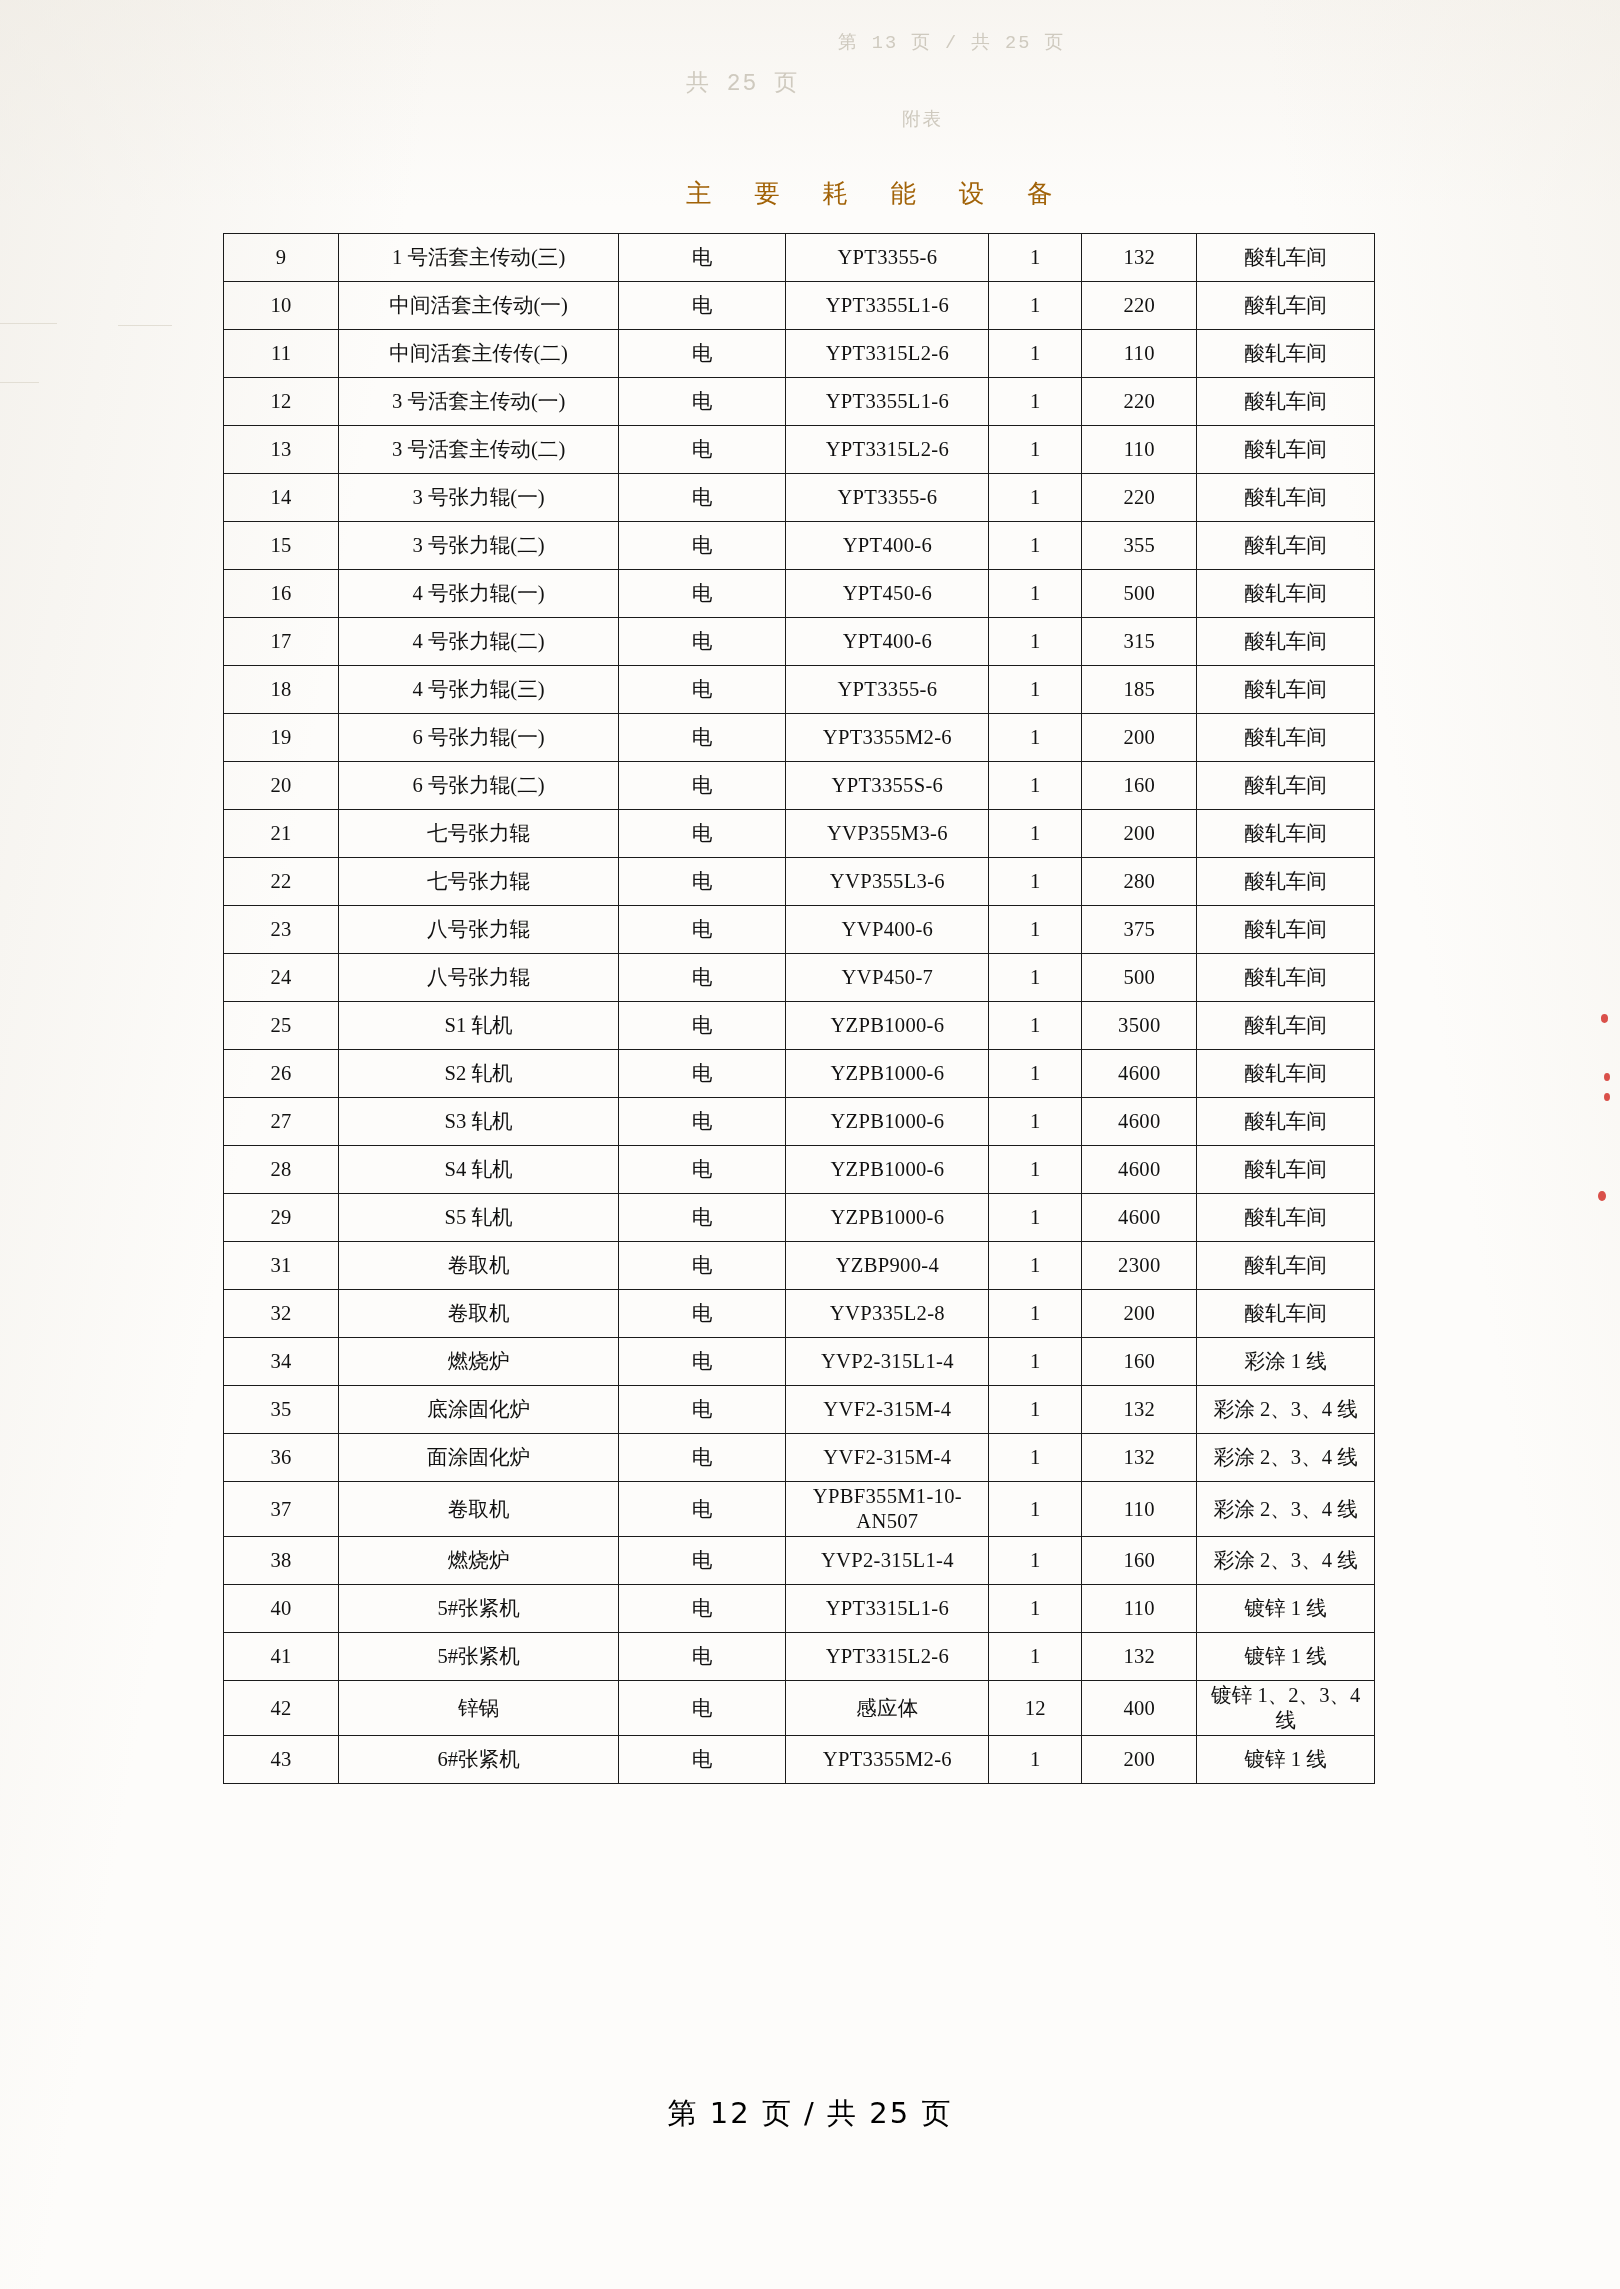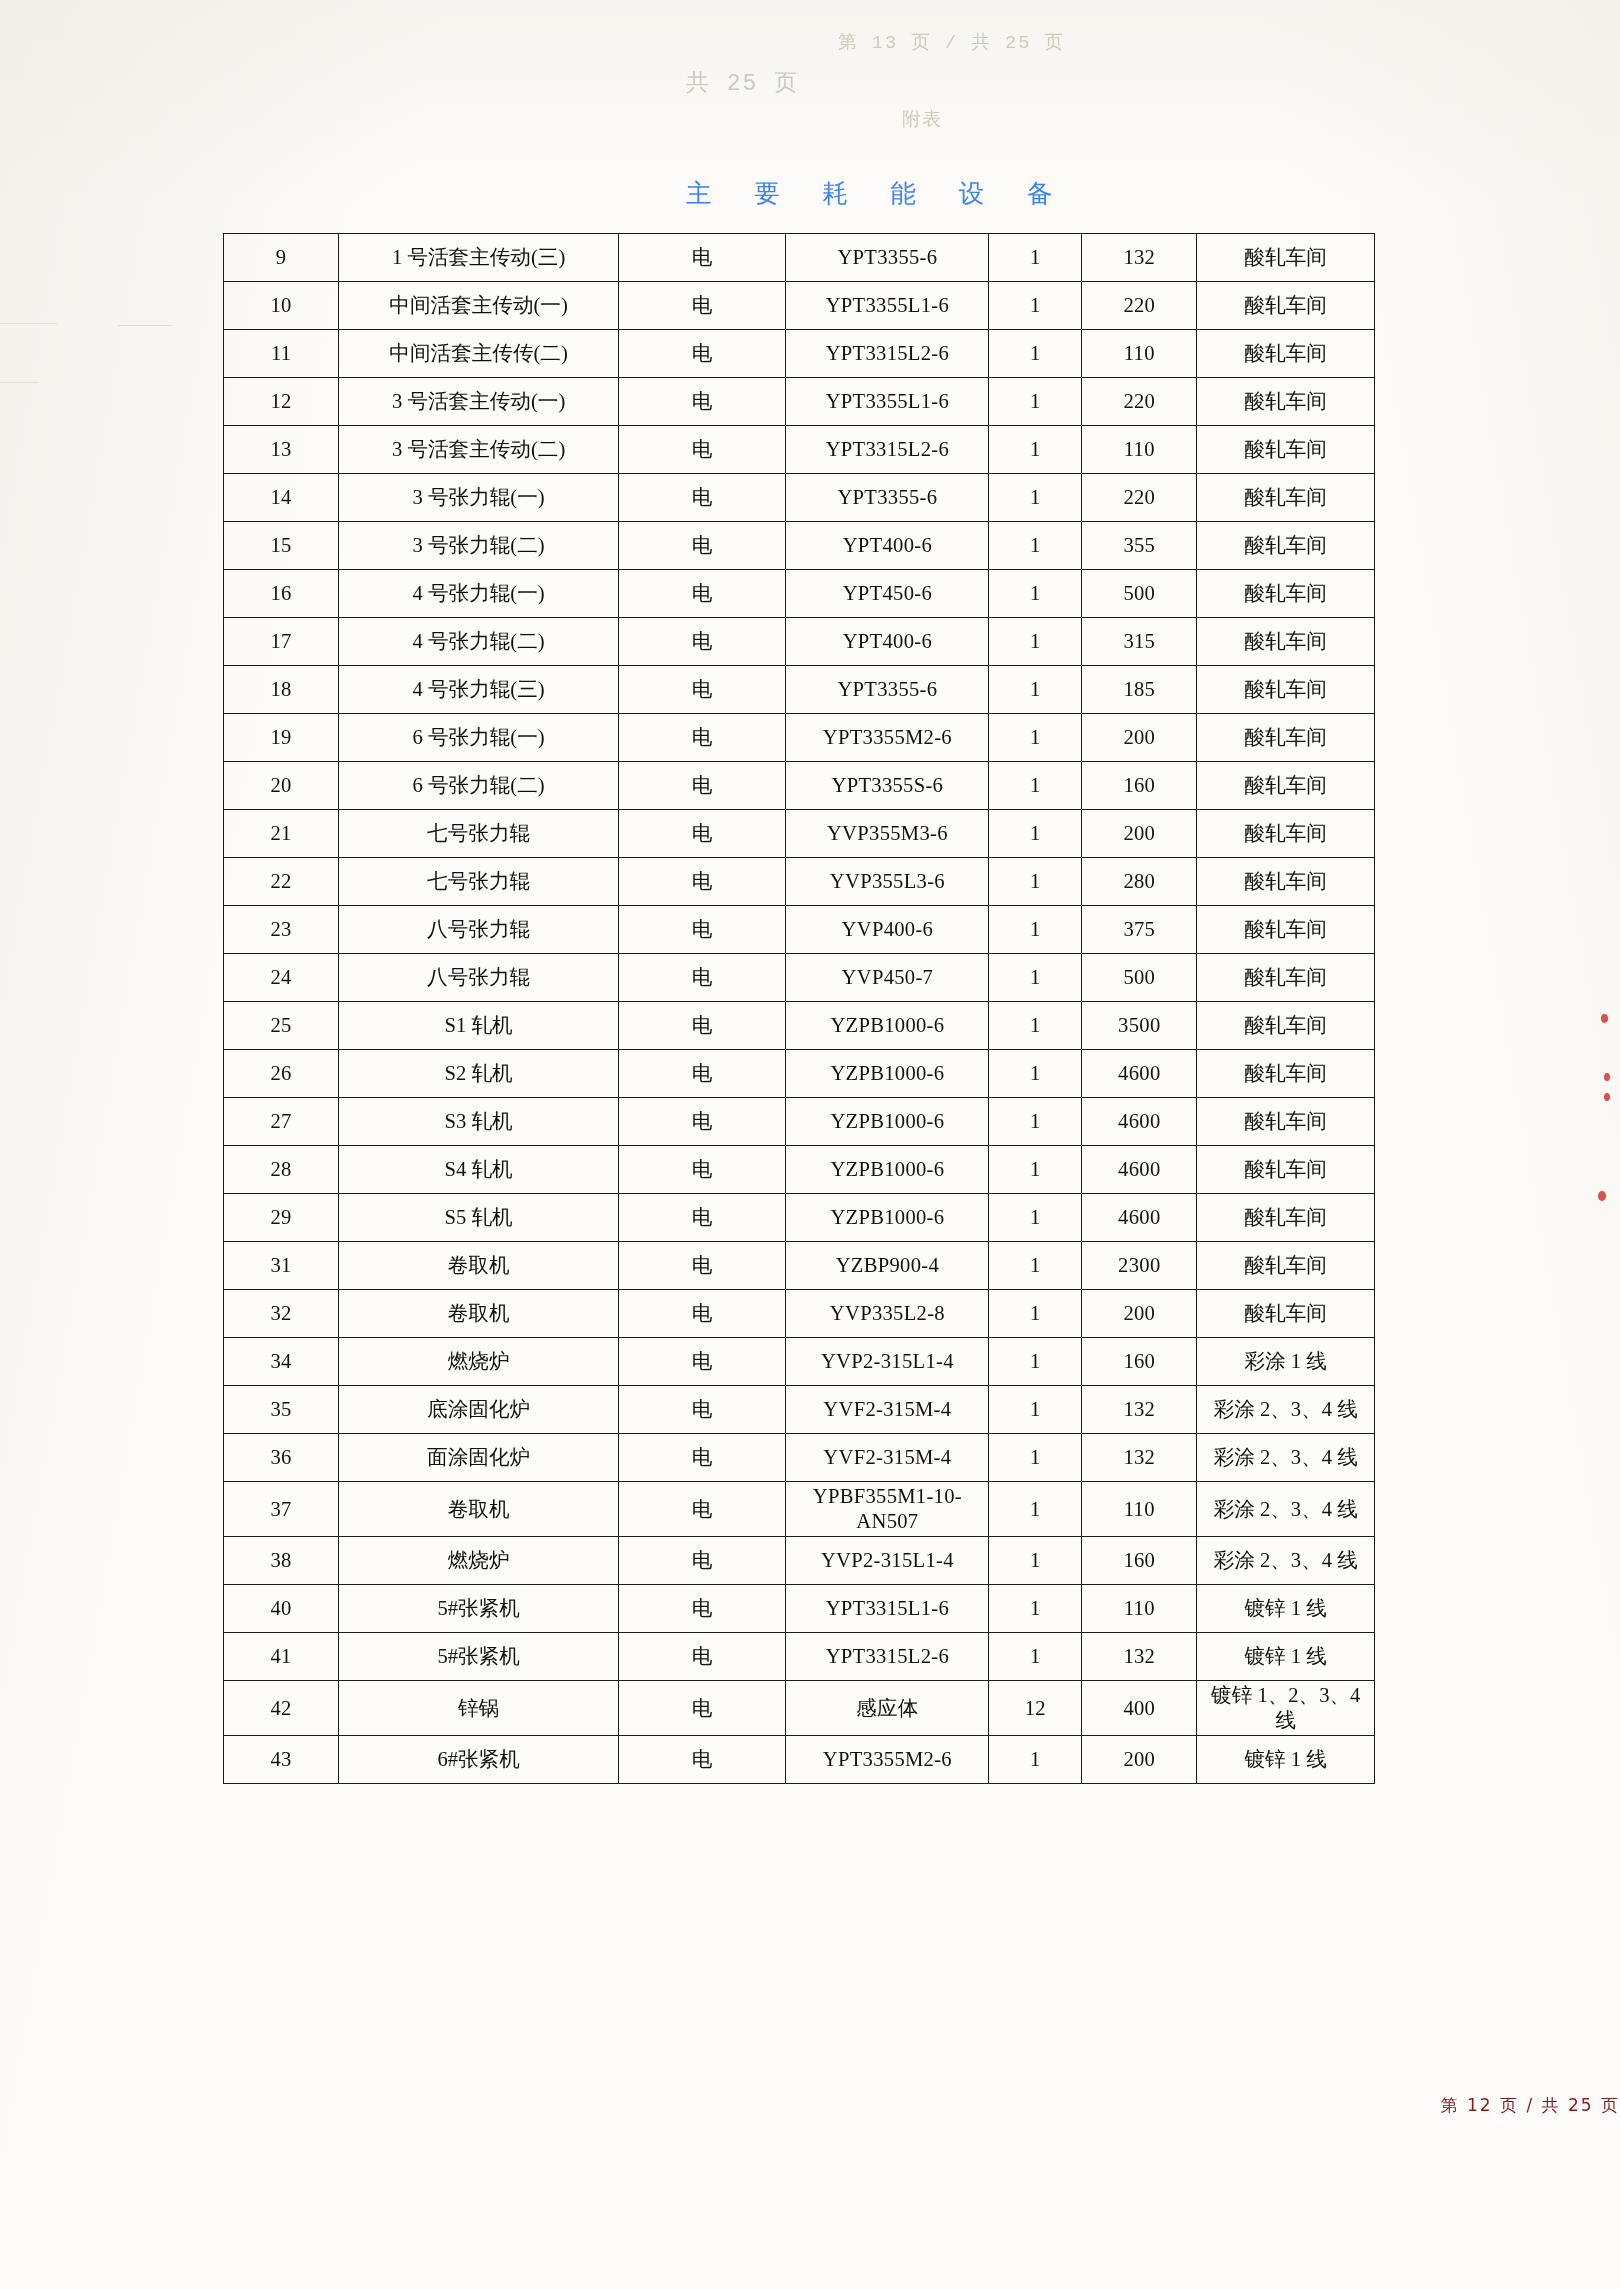"主 要 耗 能 设" .ghost-4 { color: #3b82f6 -> #a16207 }
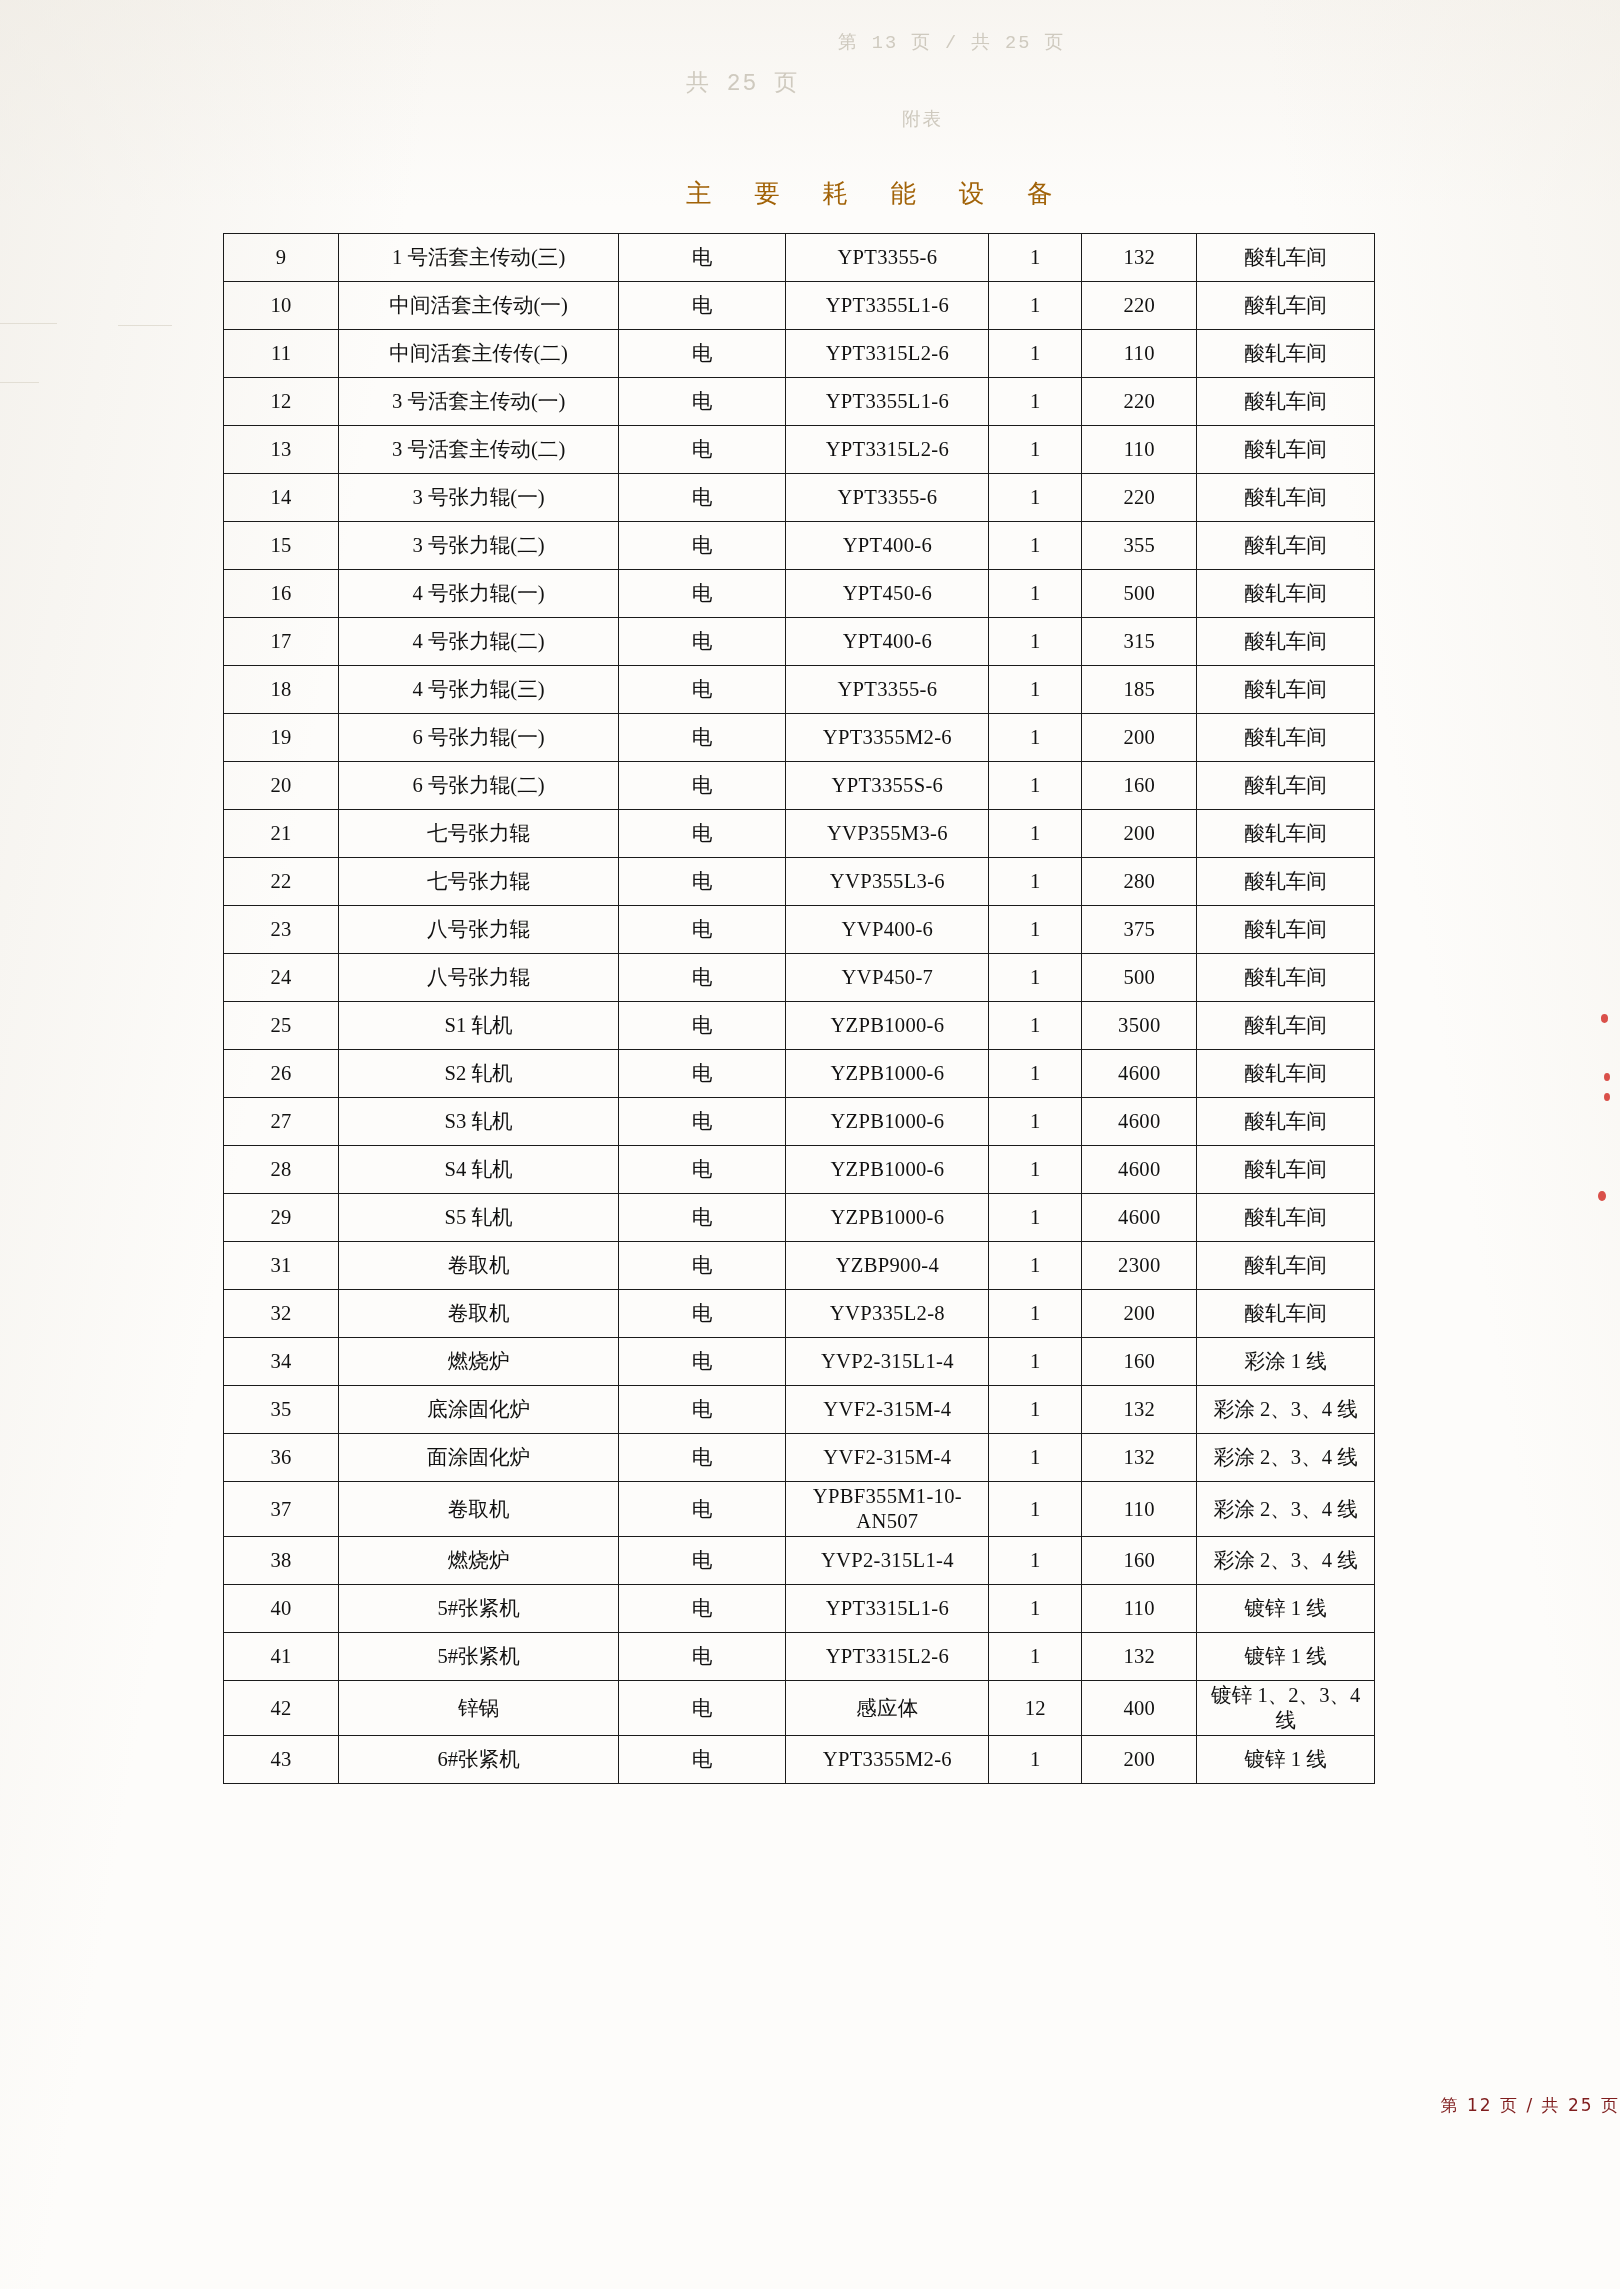"第 12 页 / 共" .footer { color: #7f1d1d -> #000000; font-size: 17px -> 29px; text-align: right -> center }
